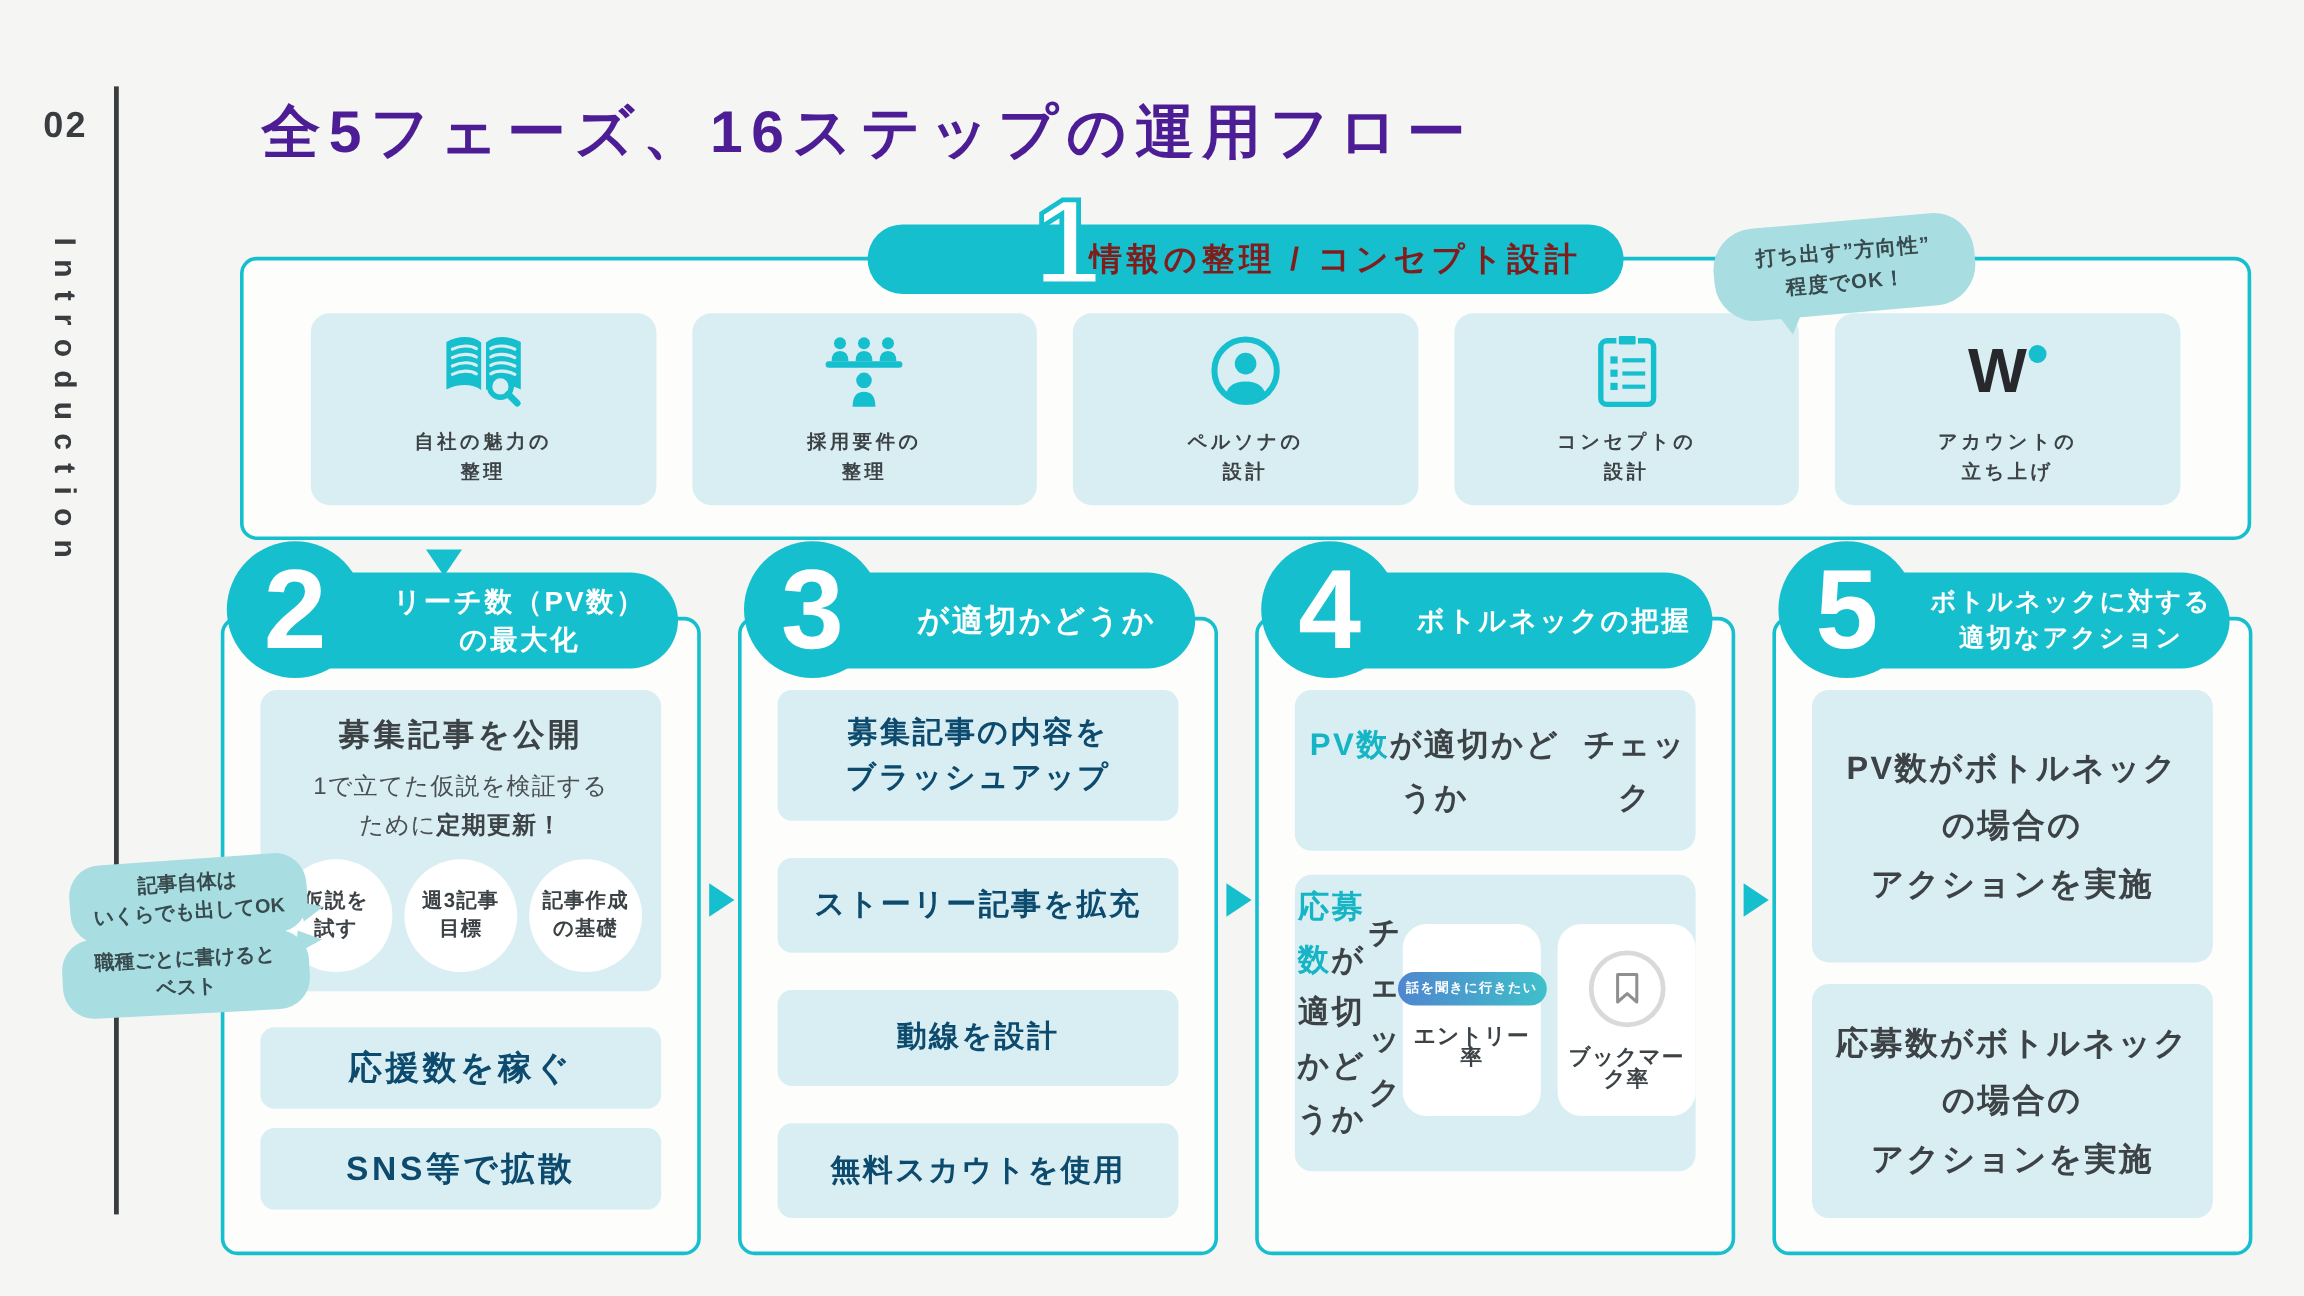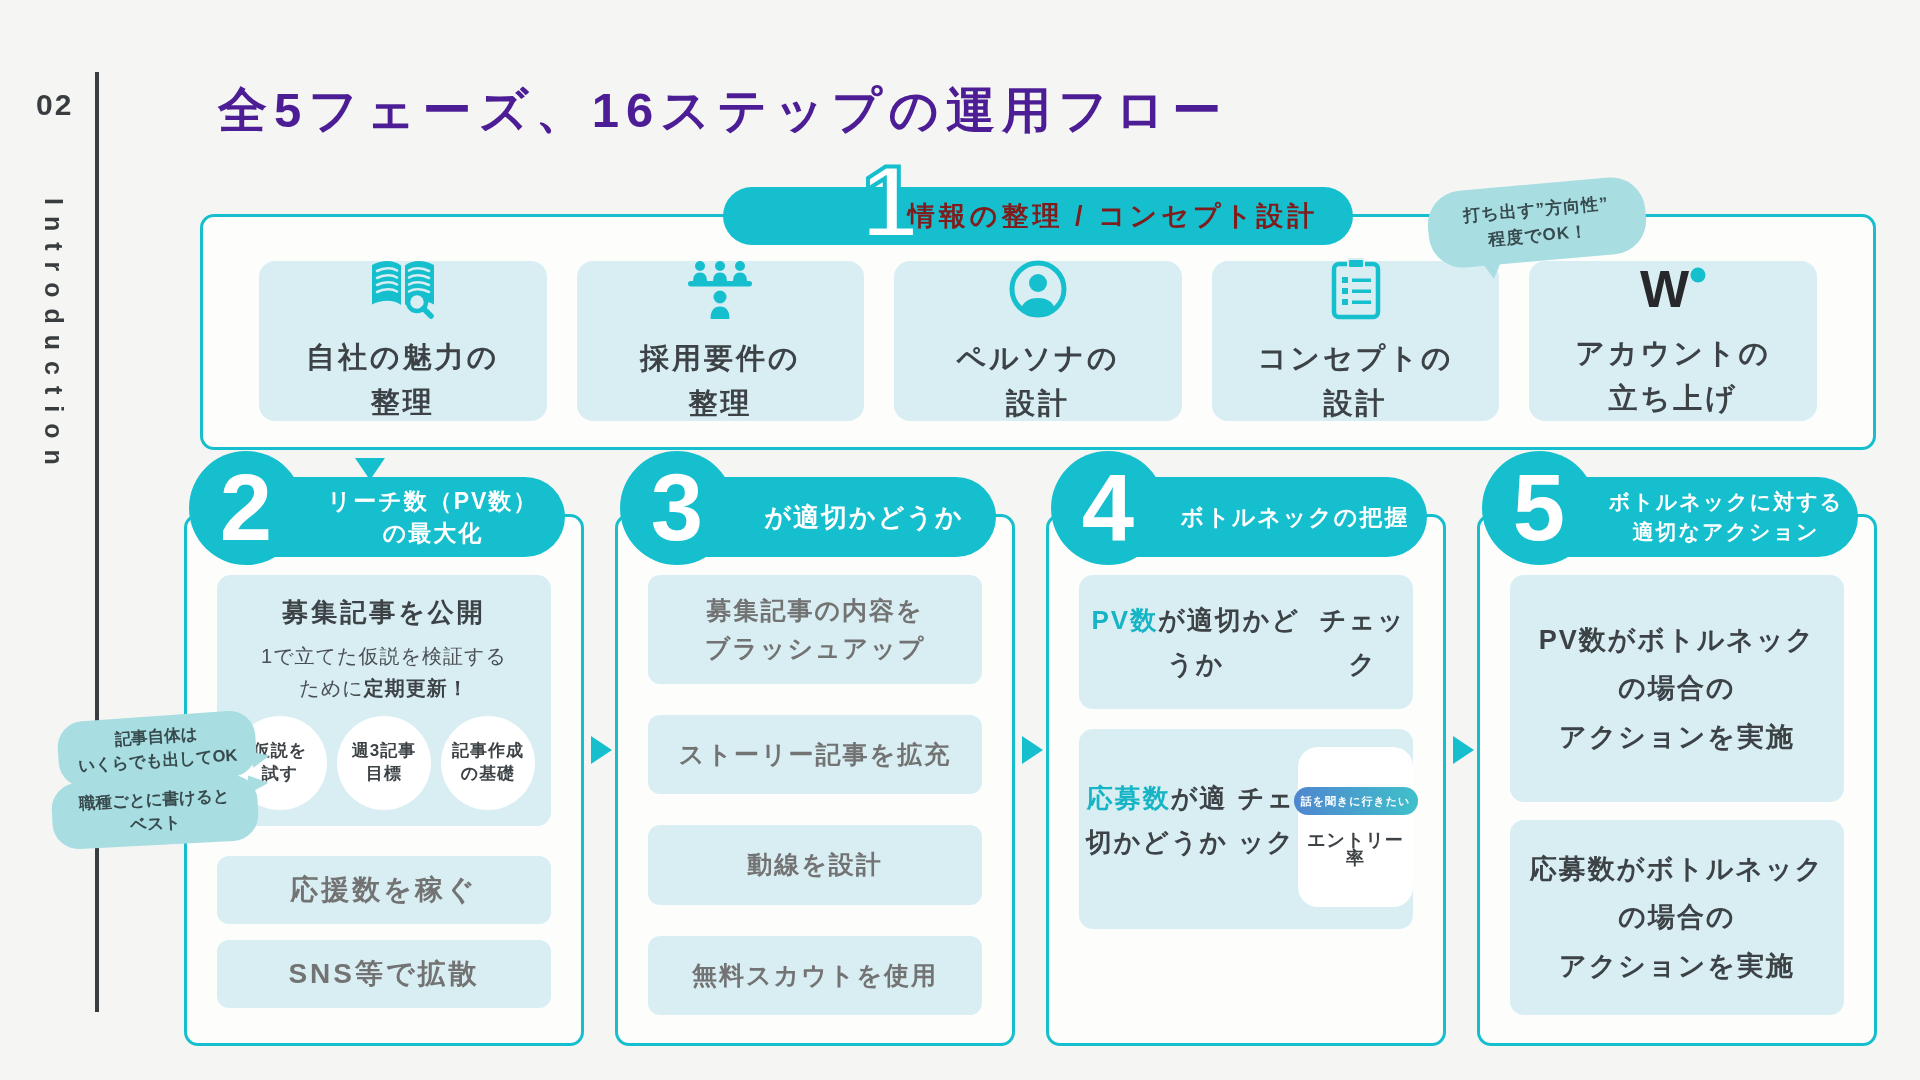"自社の魅力の" .p1-card .label { font-size: 29px -> 16px }
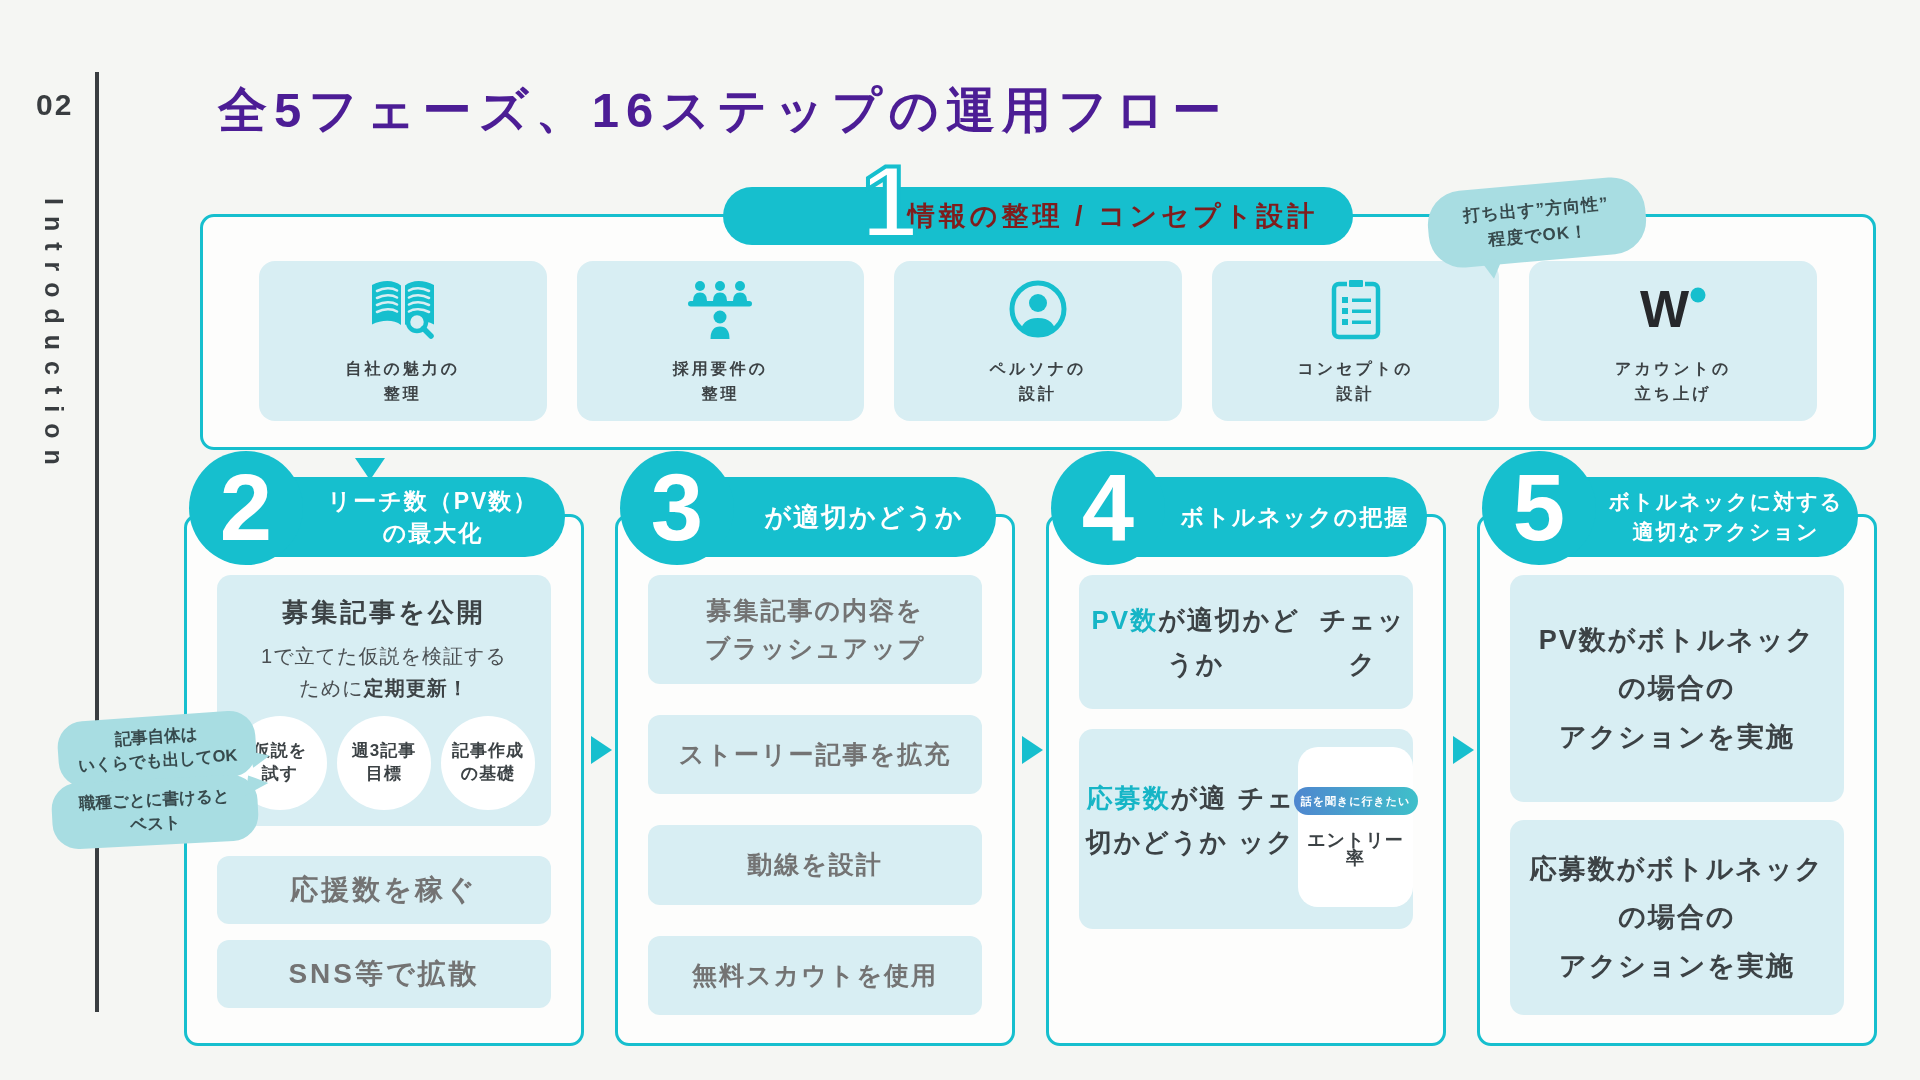"募集記事の内容を" .simple-card { color: #737373 -> #0c4a6e }
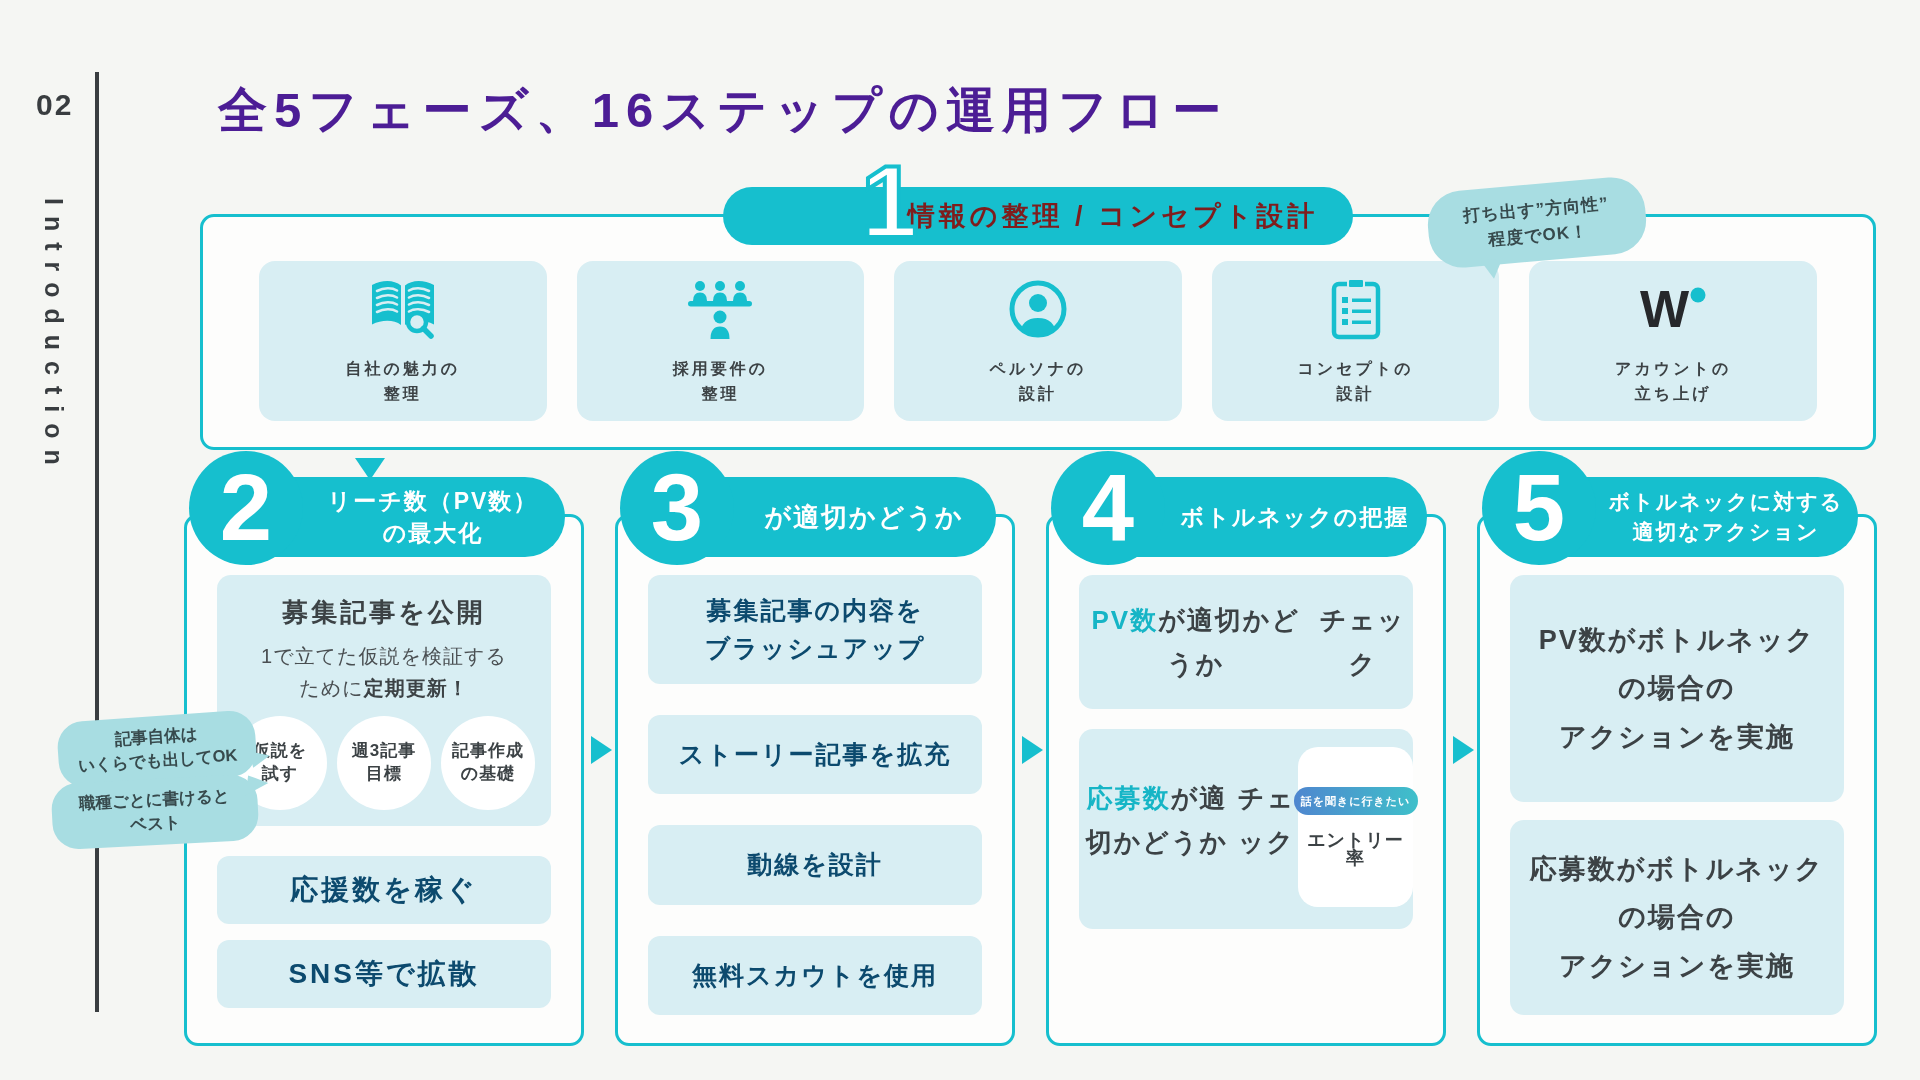"ブックマーク率" div.metric-card { html: none -> <div> <div> <svg> <path></path> </svg> </div> <div>ブックマーク率</div> </div> }
